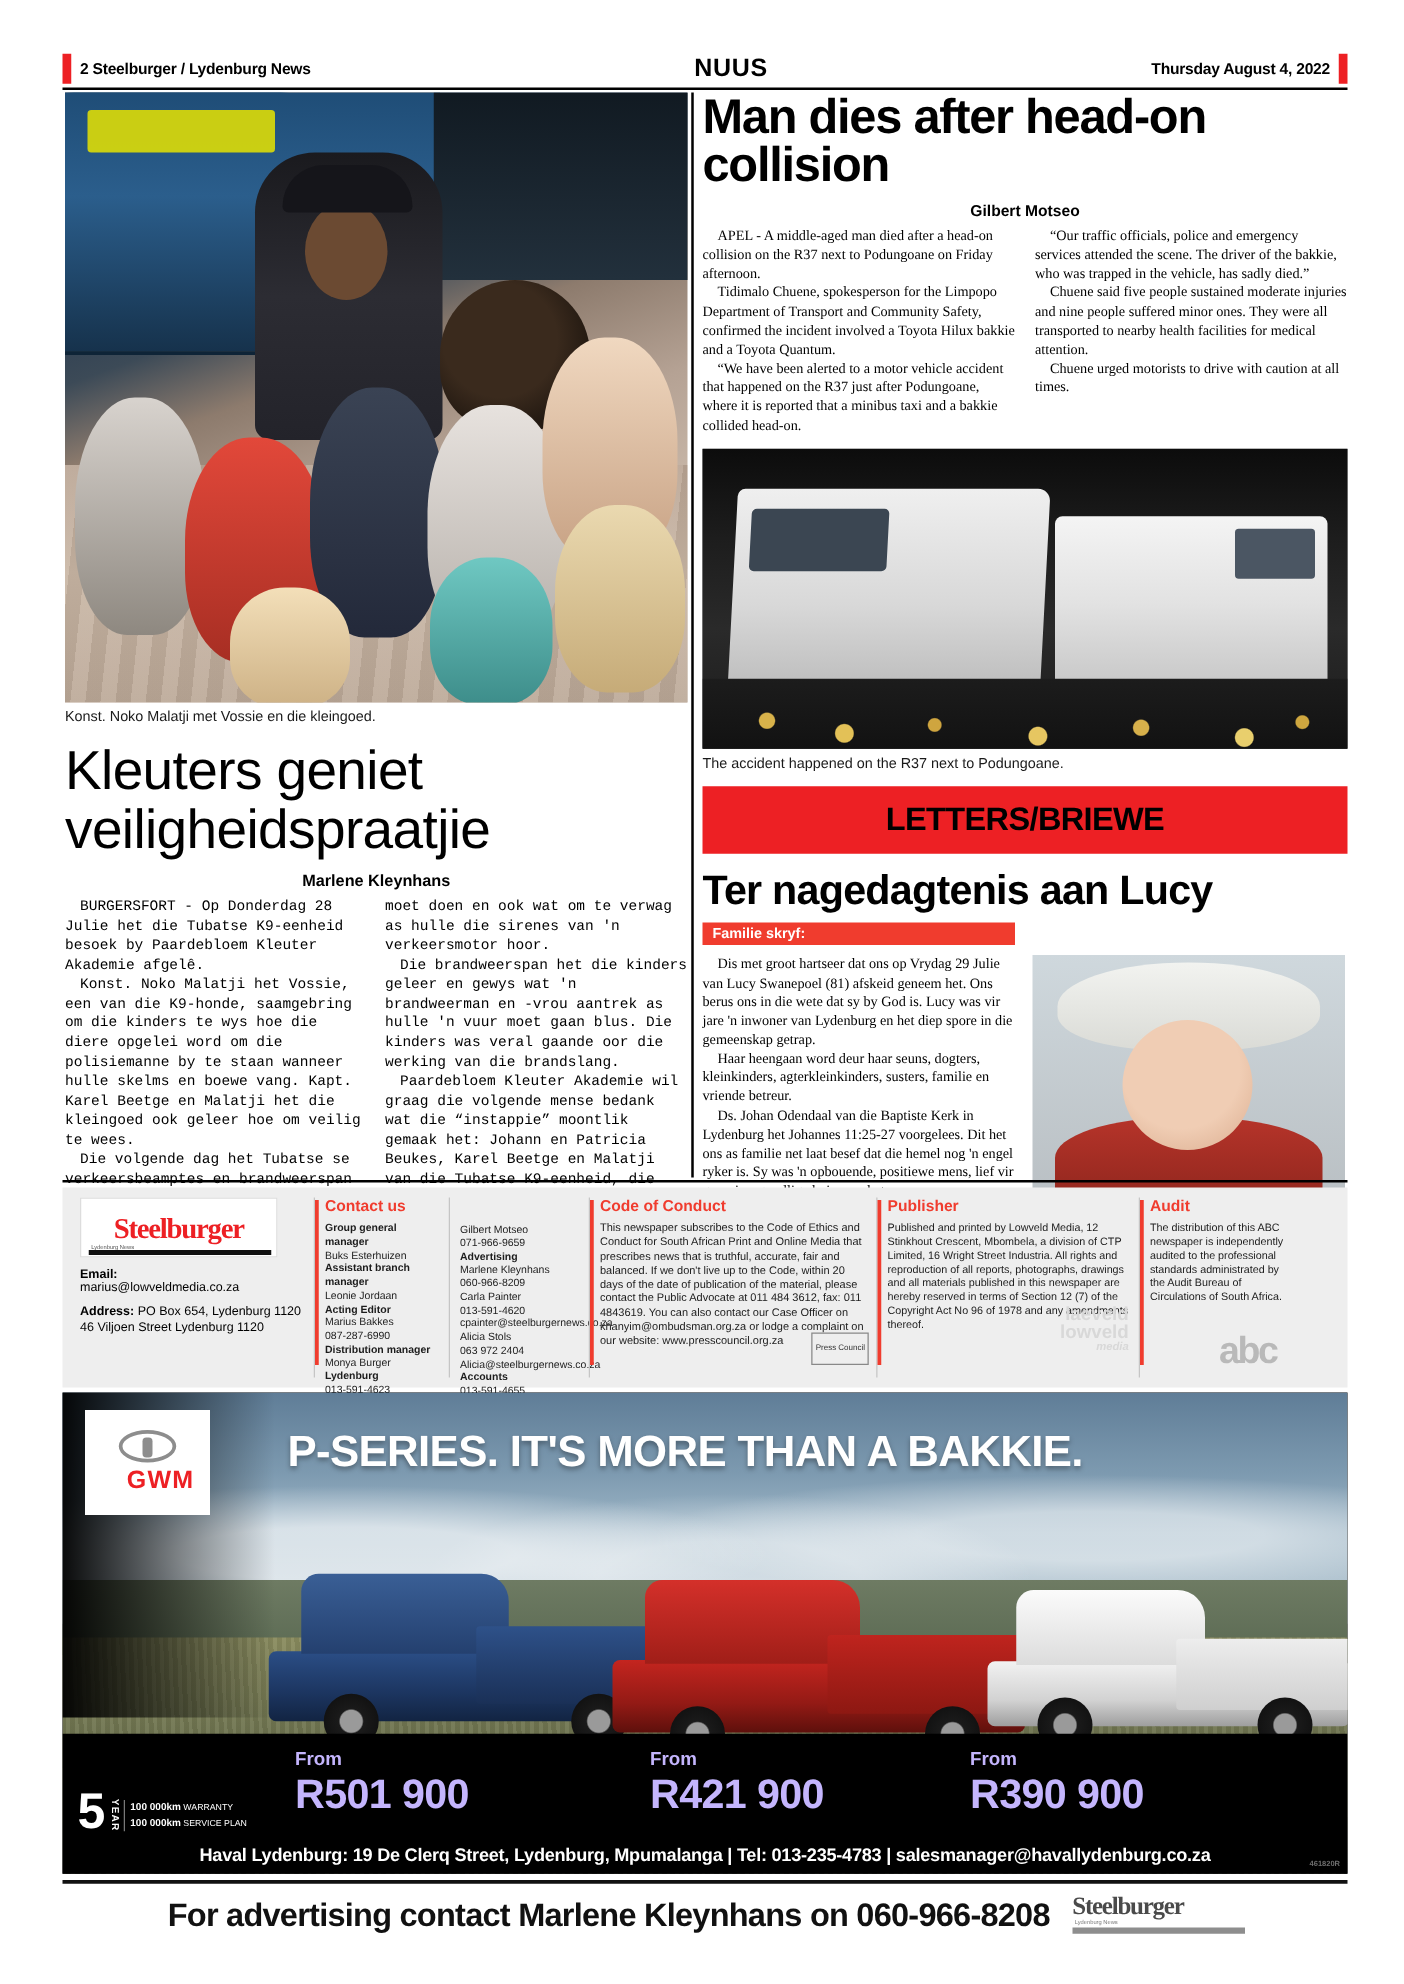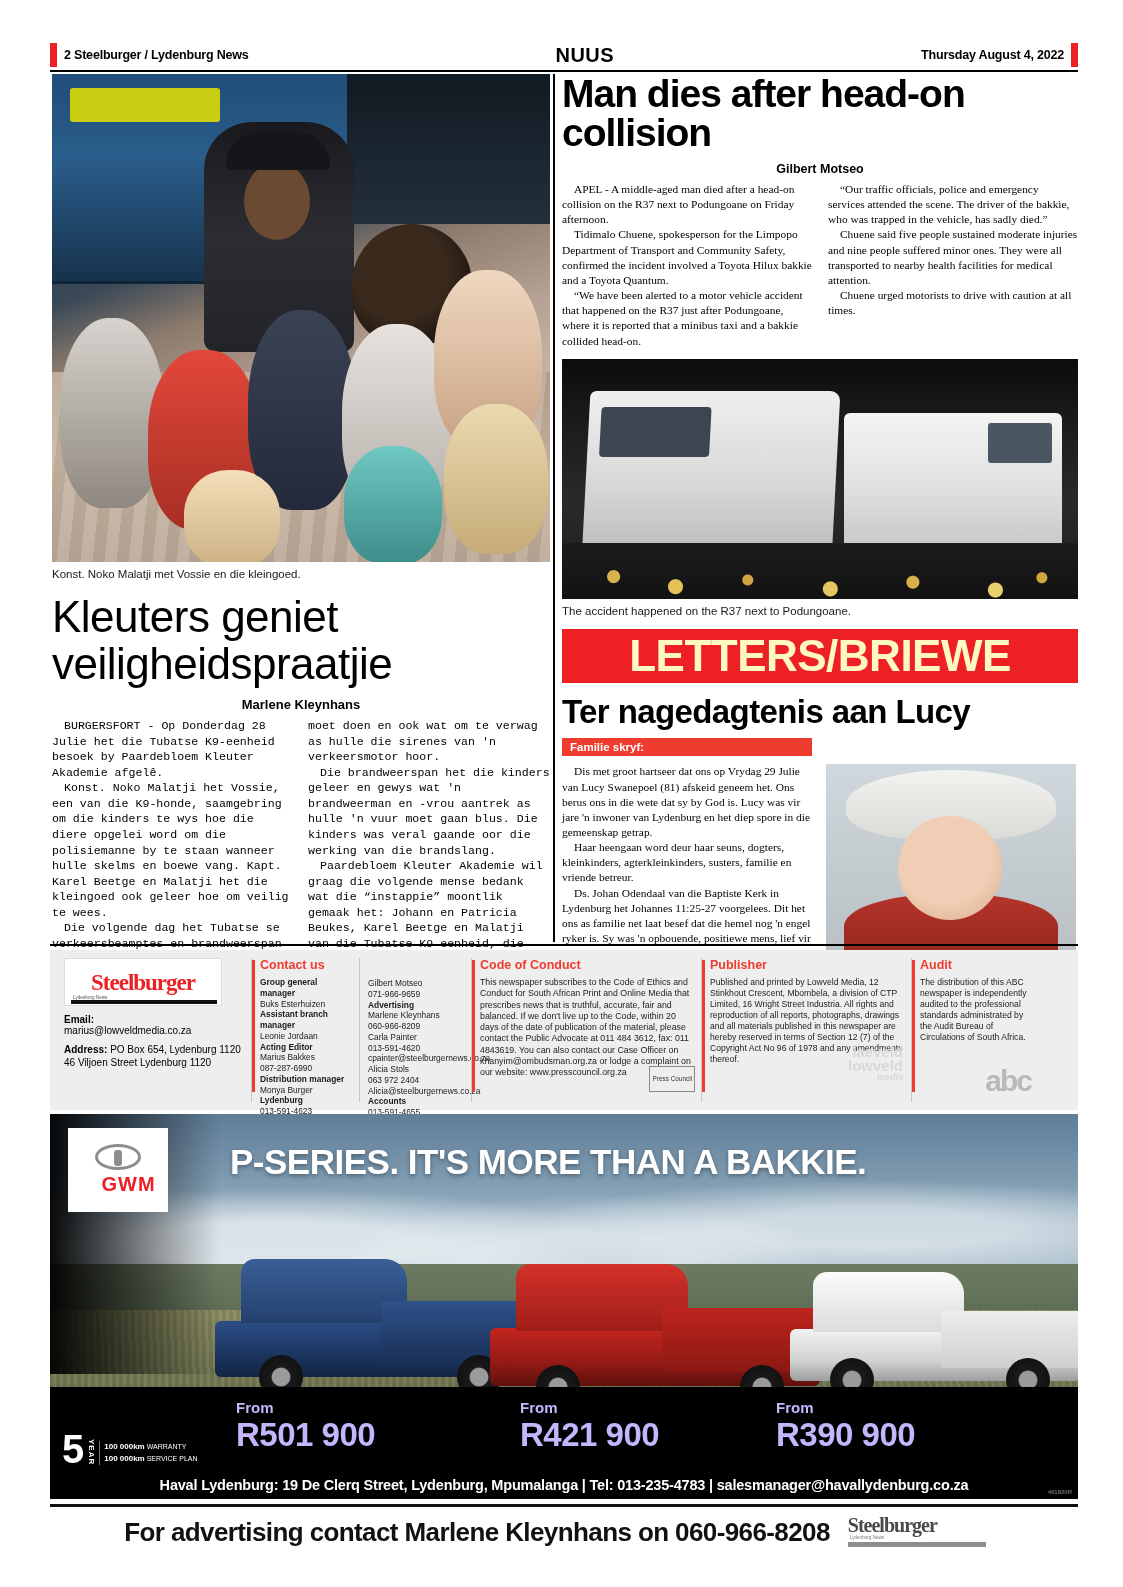"LETTERS/BRIEWE" .letters-title { color: #fef9c3 -> #000000; font-size: 44px -> 26px }
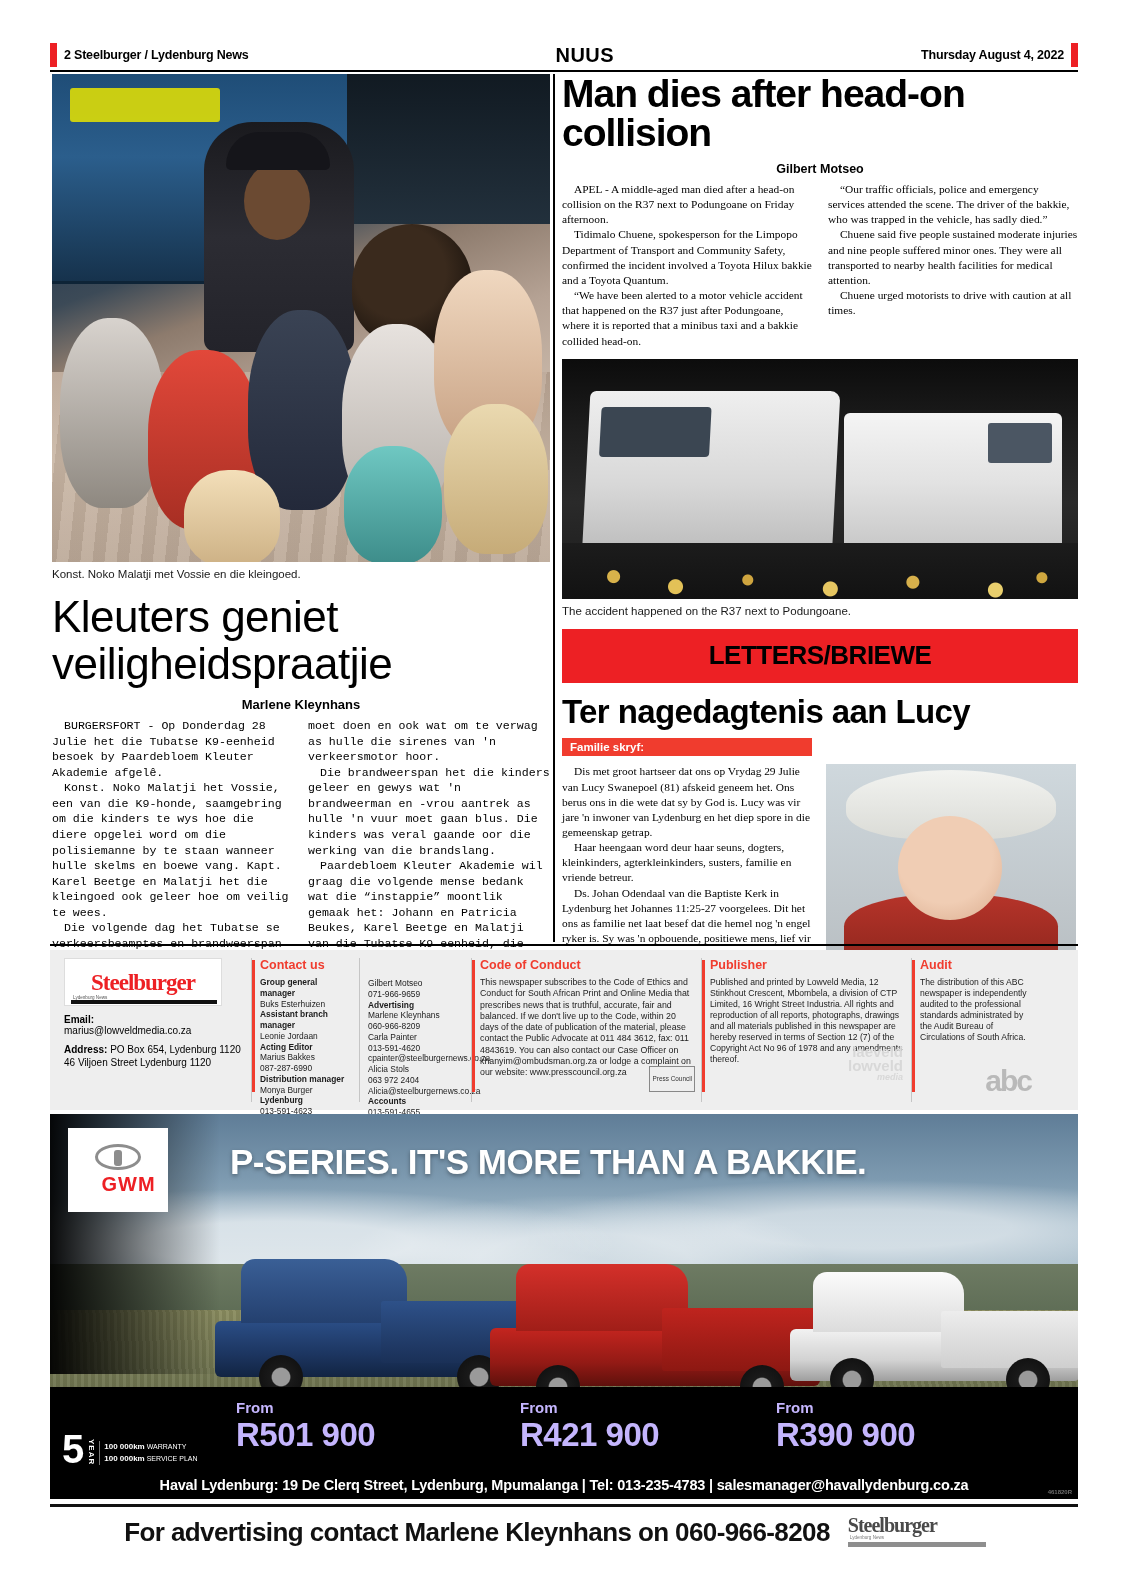"abc" .abc-wm { right: 10px -> 20px }
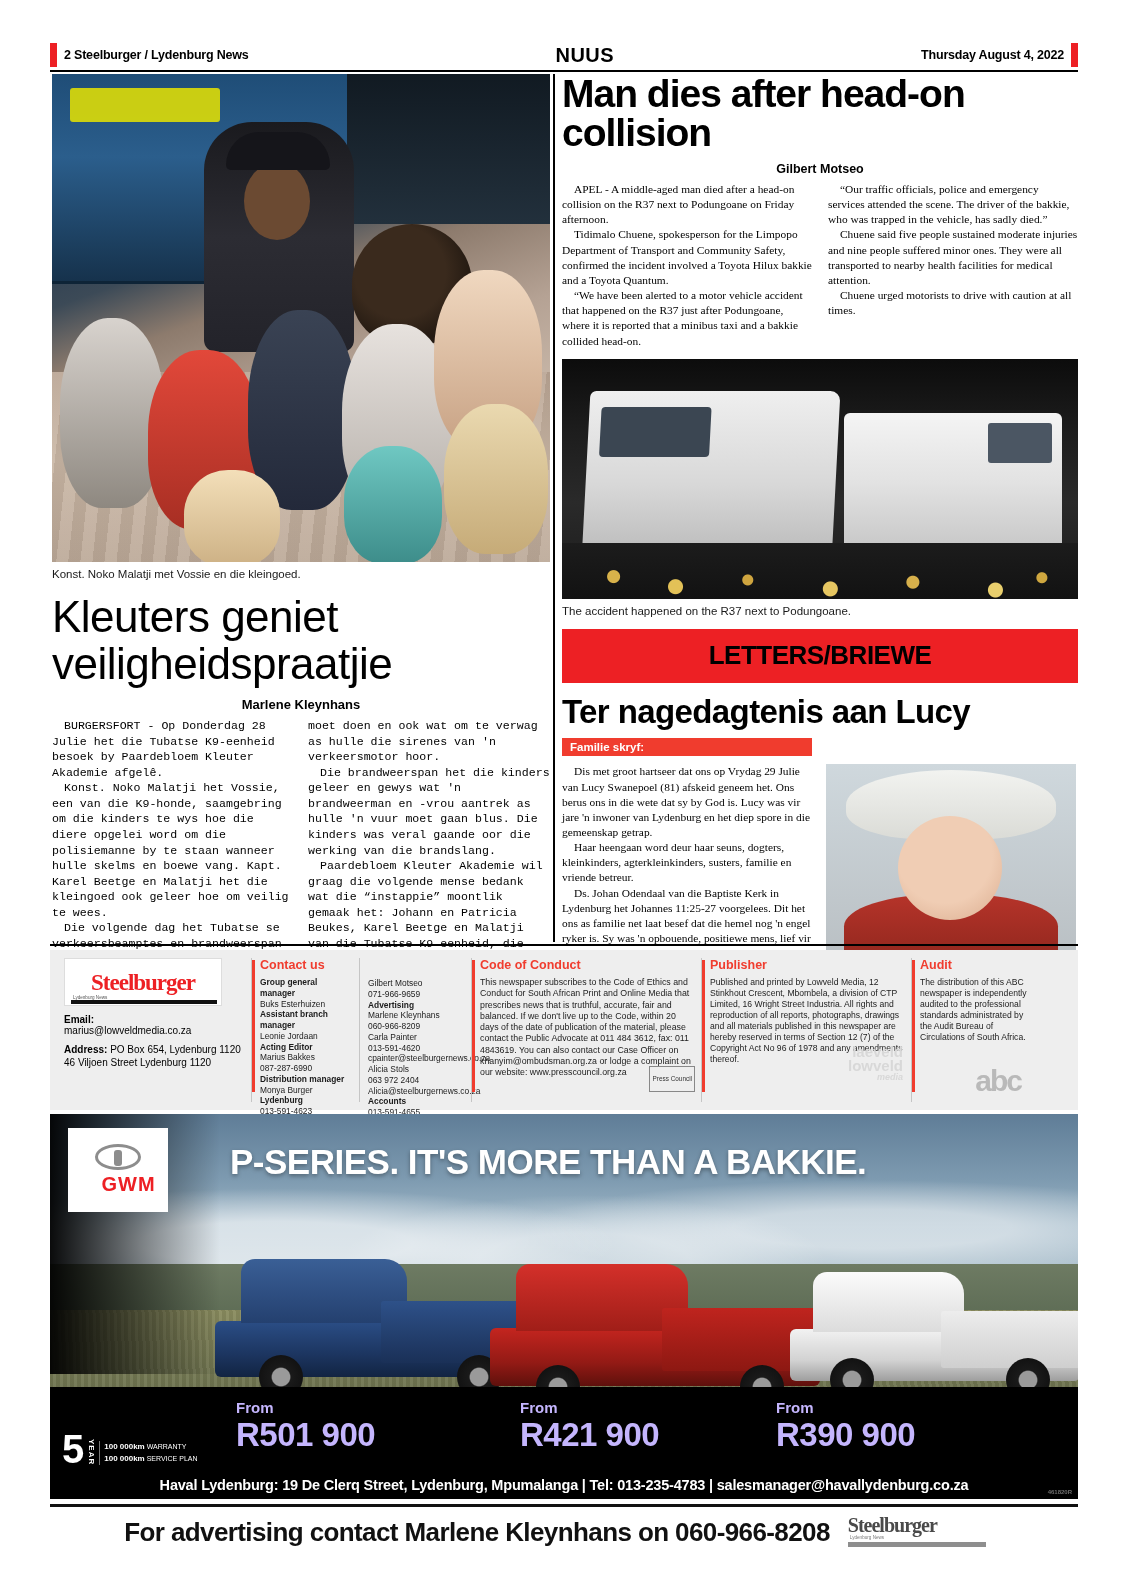"For advertising contact Marlene" .bottom-bar { left: 42px -> 52px }
